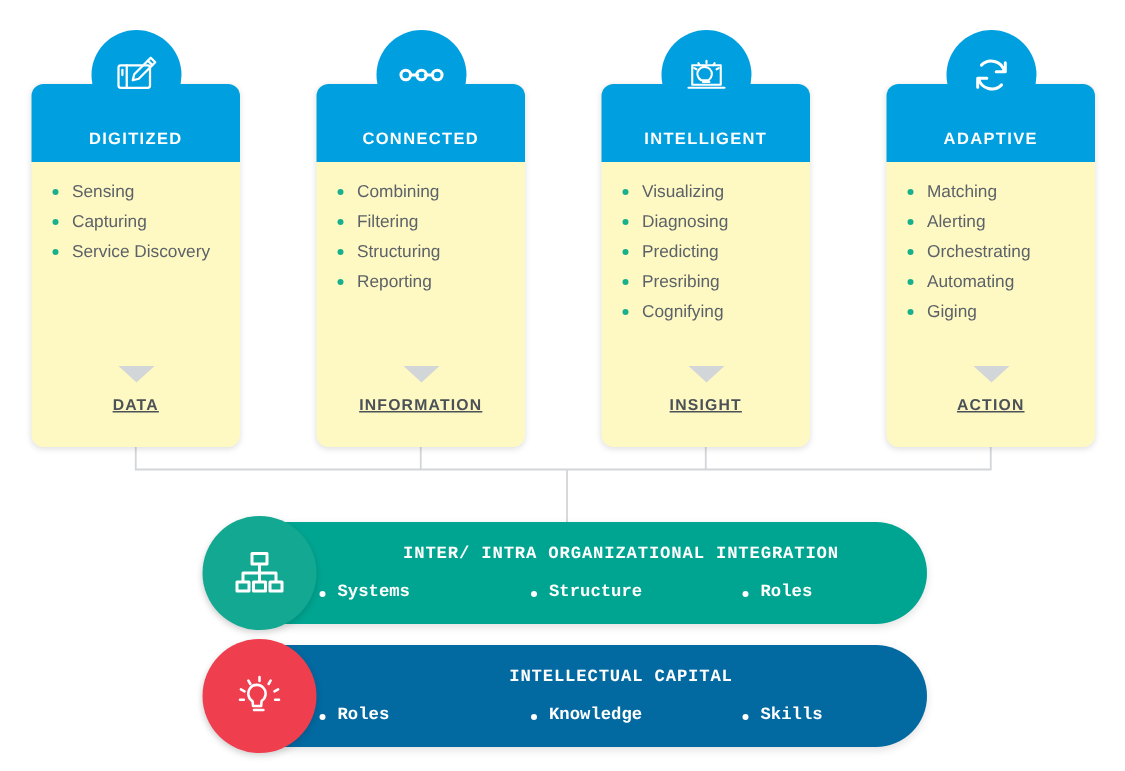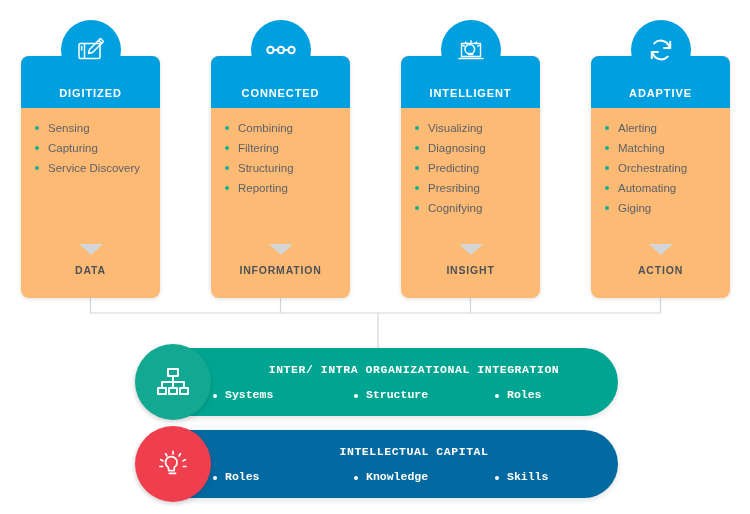"DIGITIZED" .card { background: #fdba74 -> #fef9c3 }
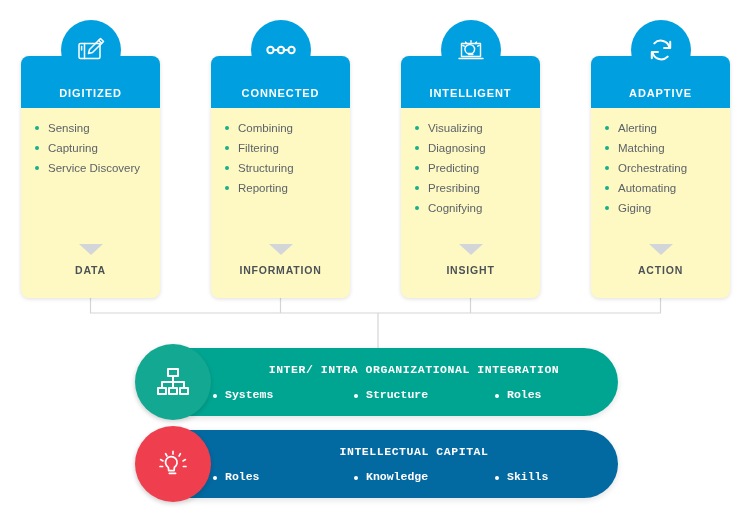"Alerting" li { order: before "Matching" -> after "Matching" }
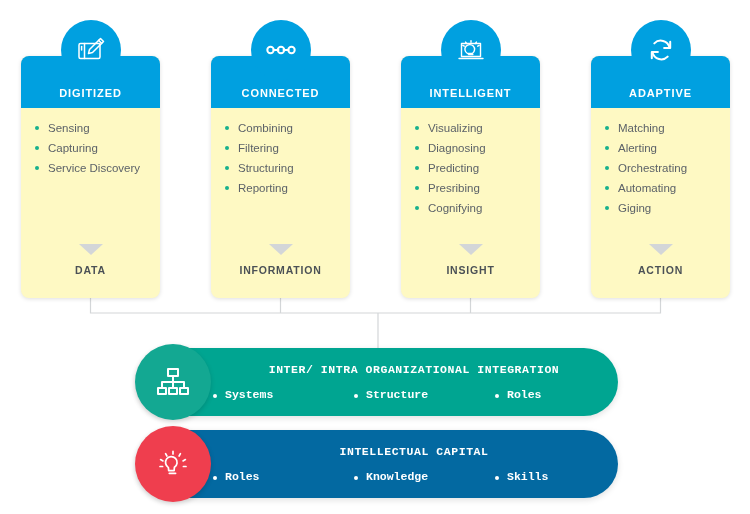"DATA" .foot-label { text-decoration: none -> underline }
